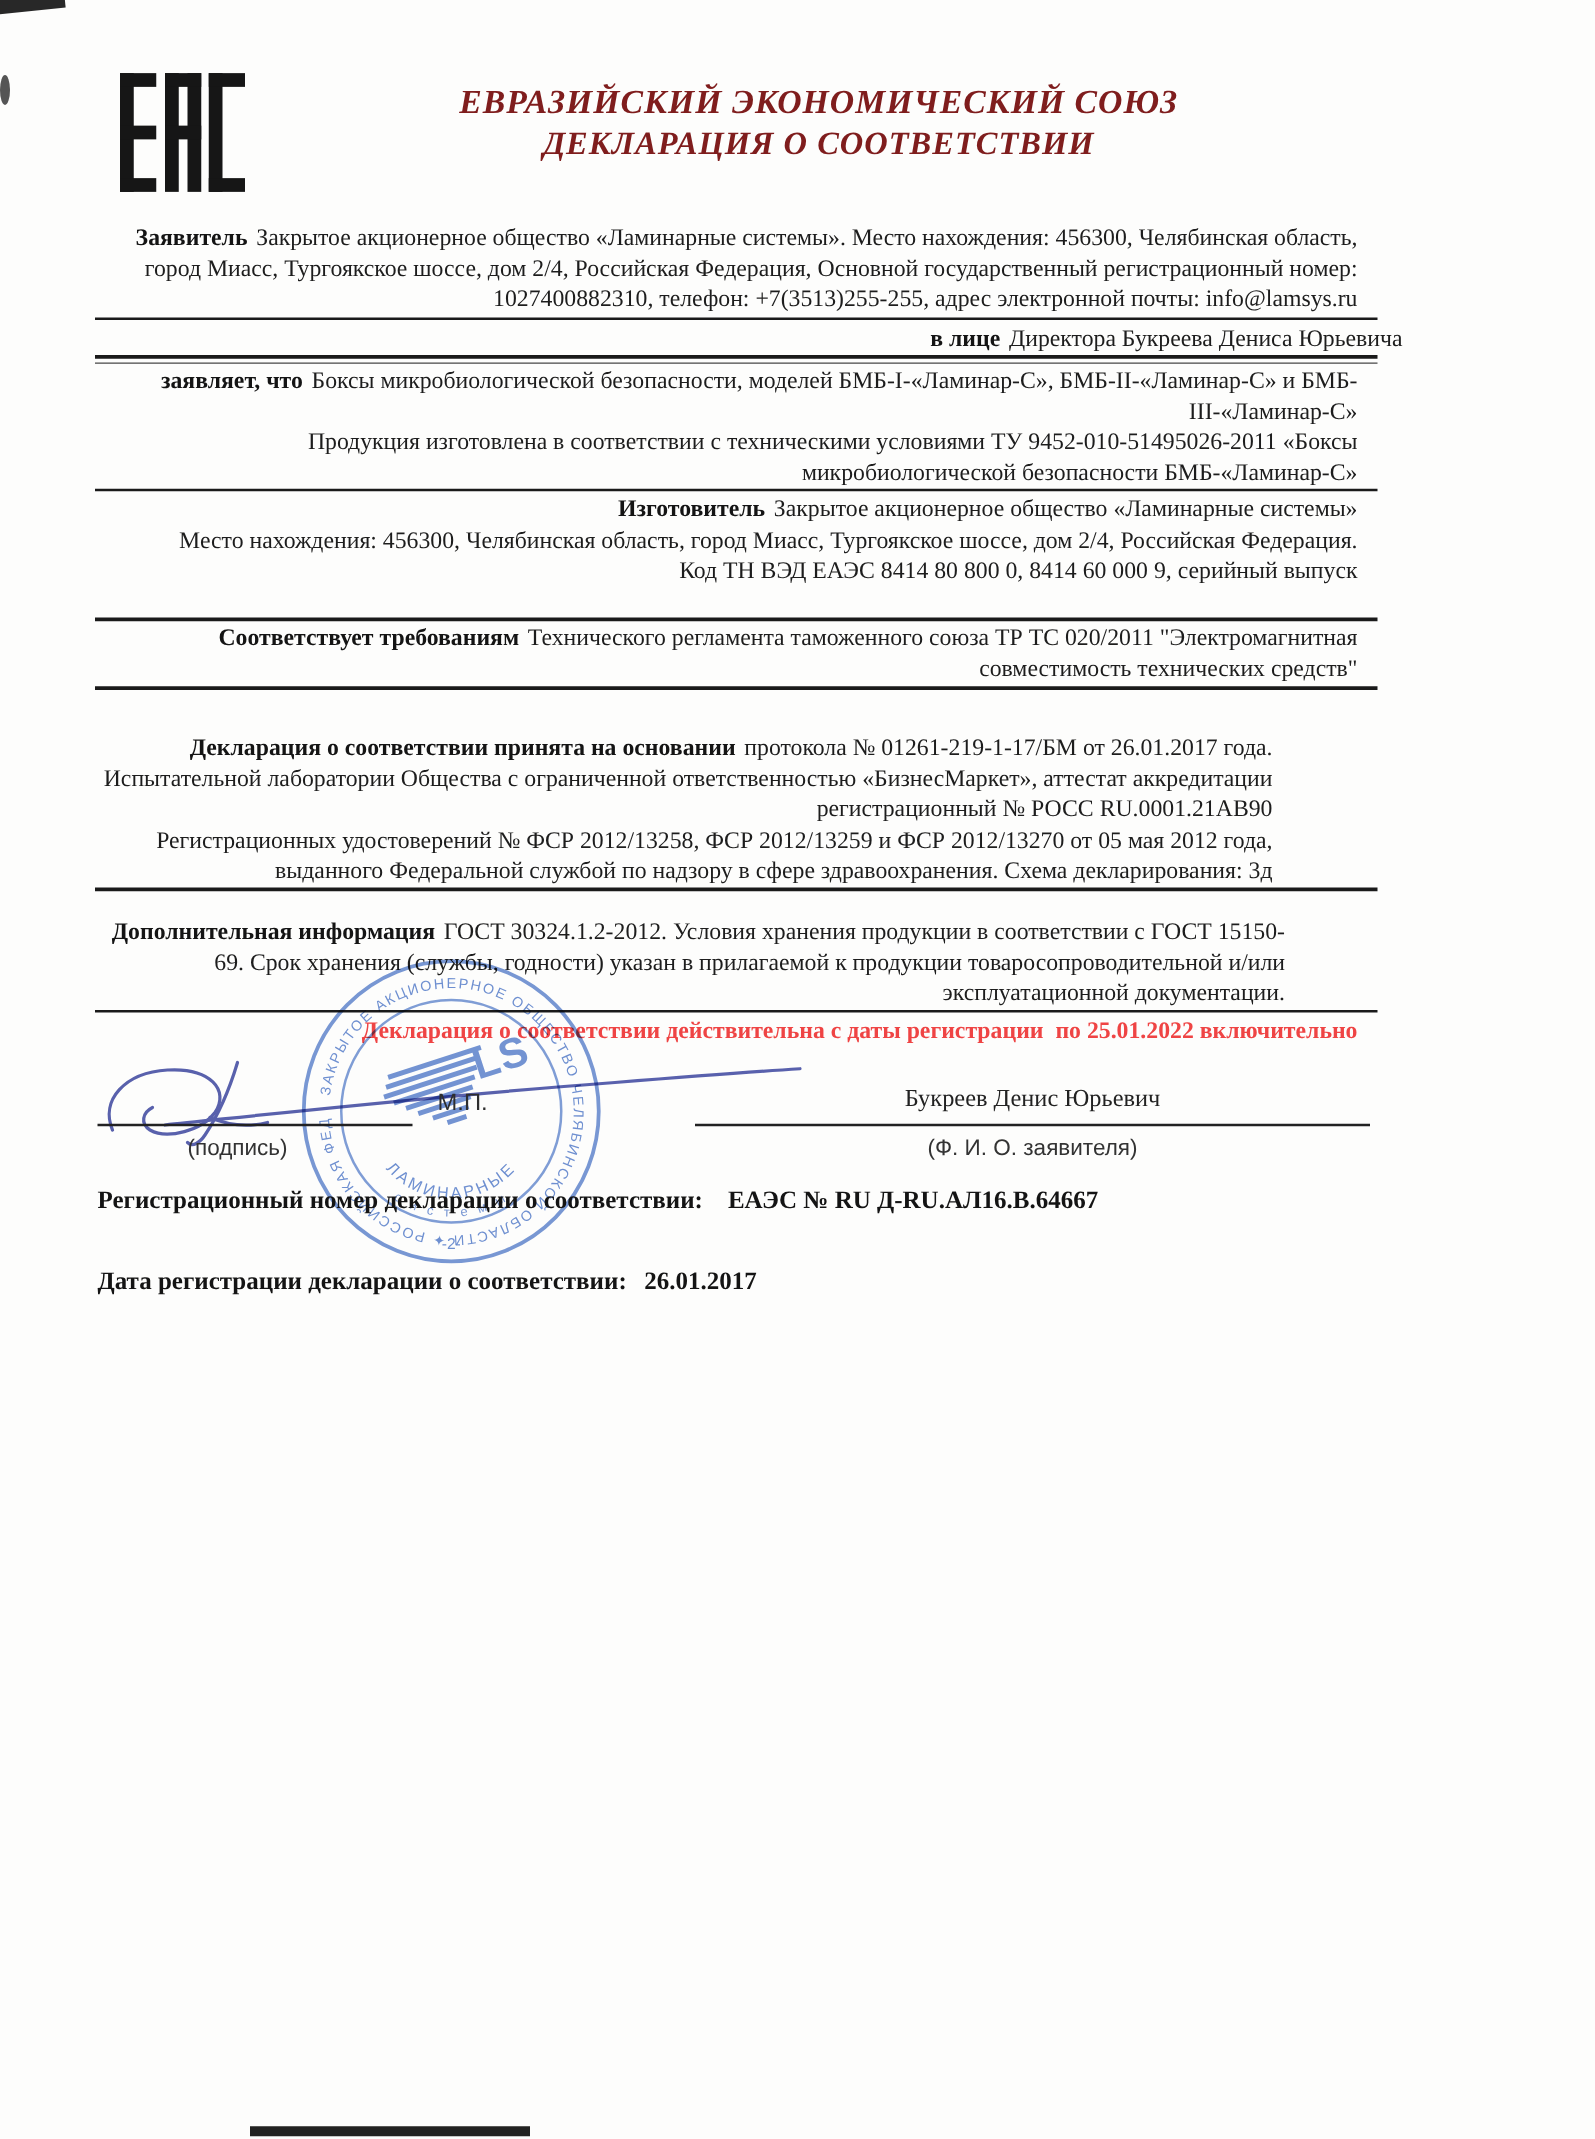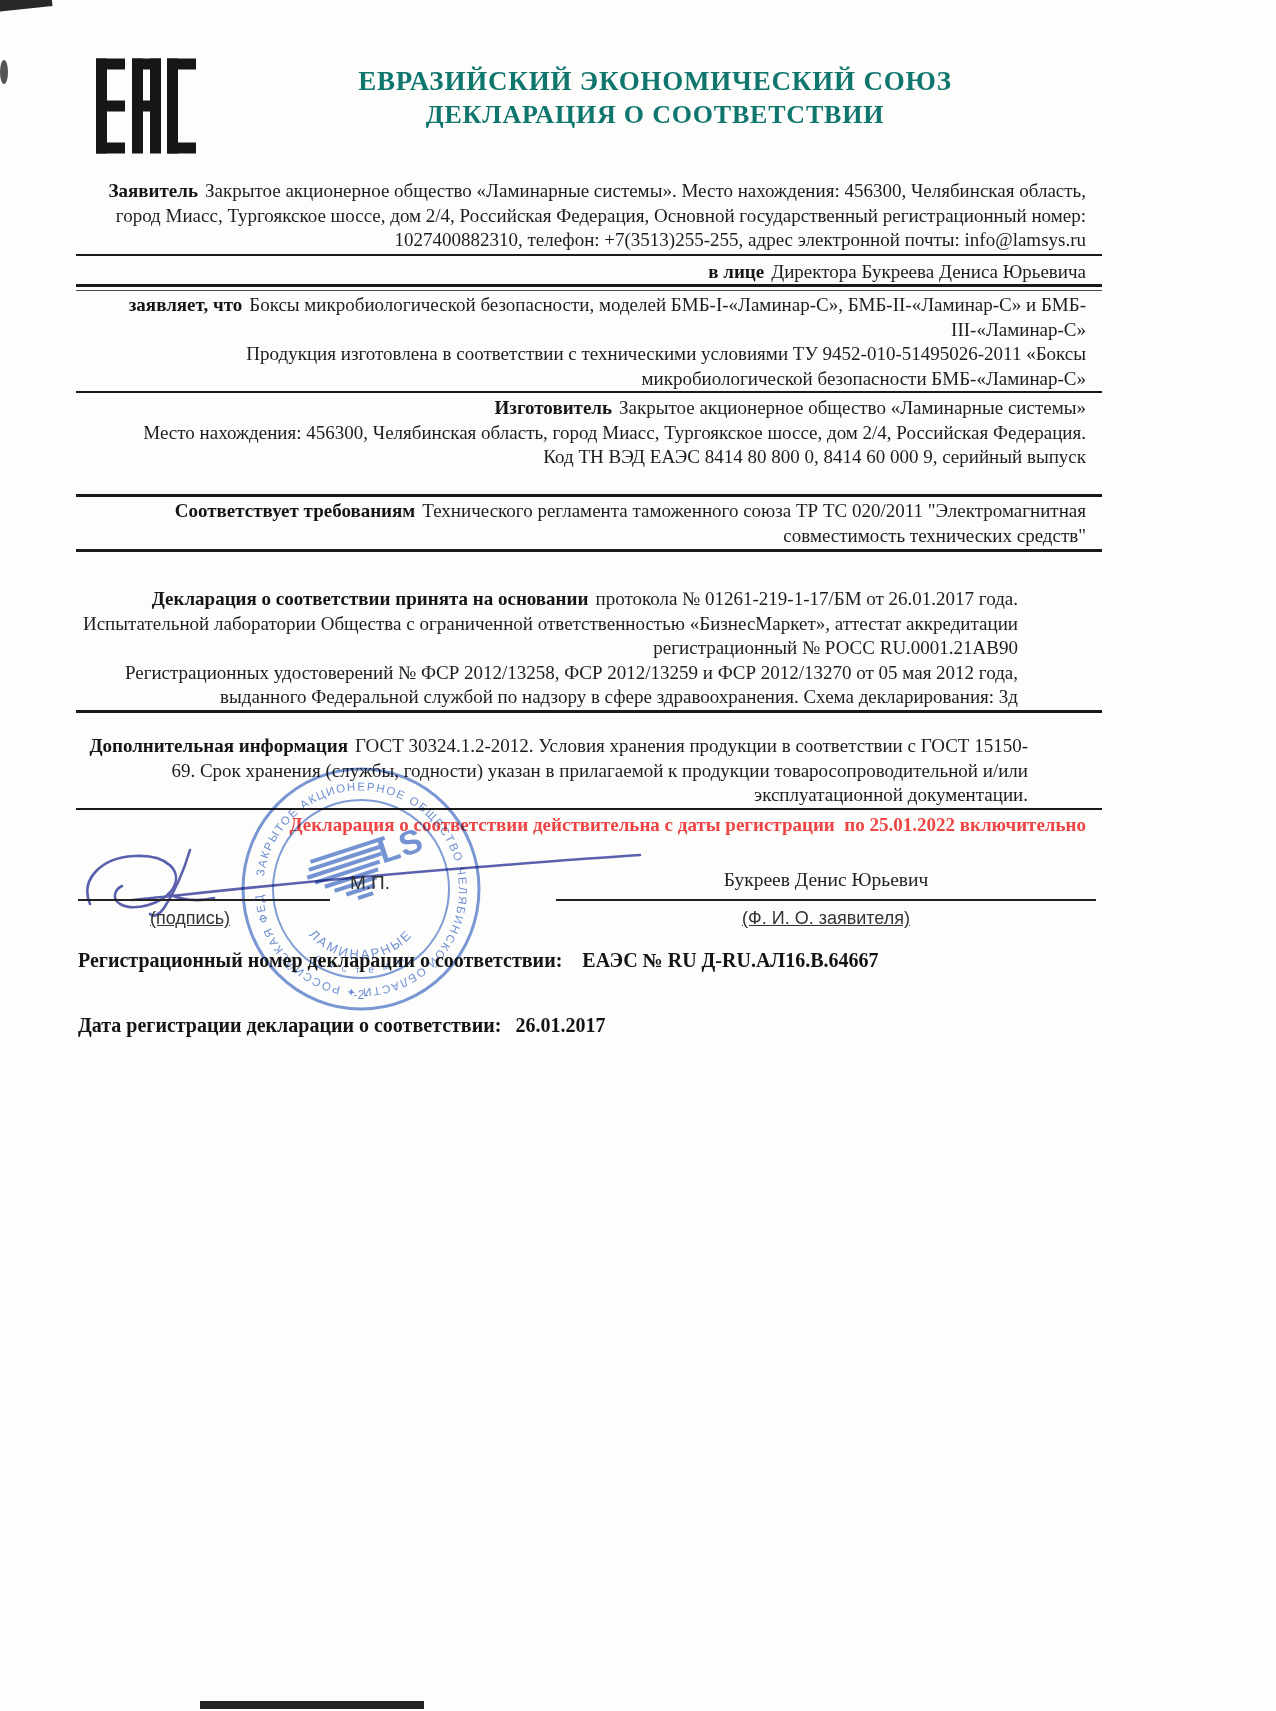"ЕВРАЗИЙСКИЙ ЭКОНОМИЧЕСКИЙ СОЮЗ" .doc-title { color: #0f766e -> #7f1d1d; font-style: none -> italic }
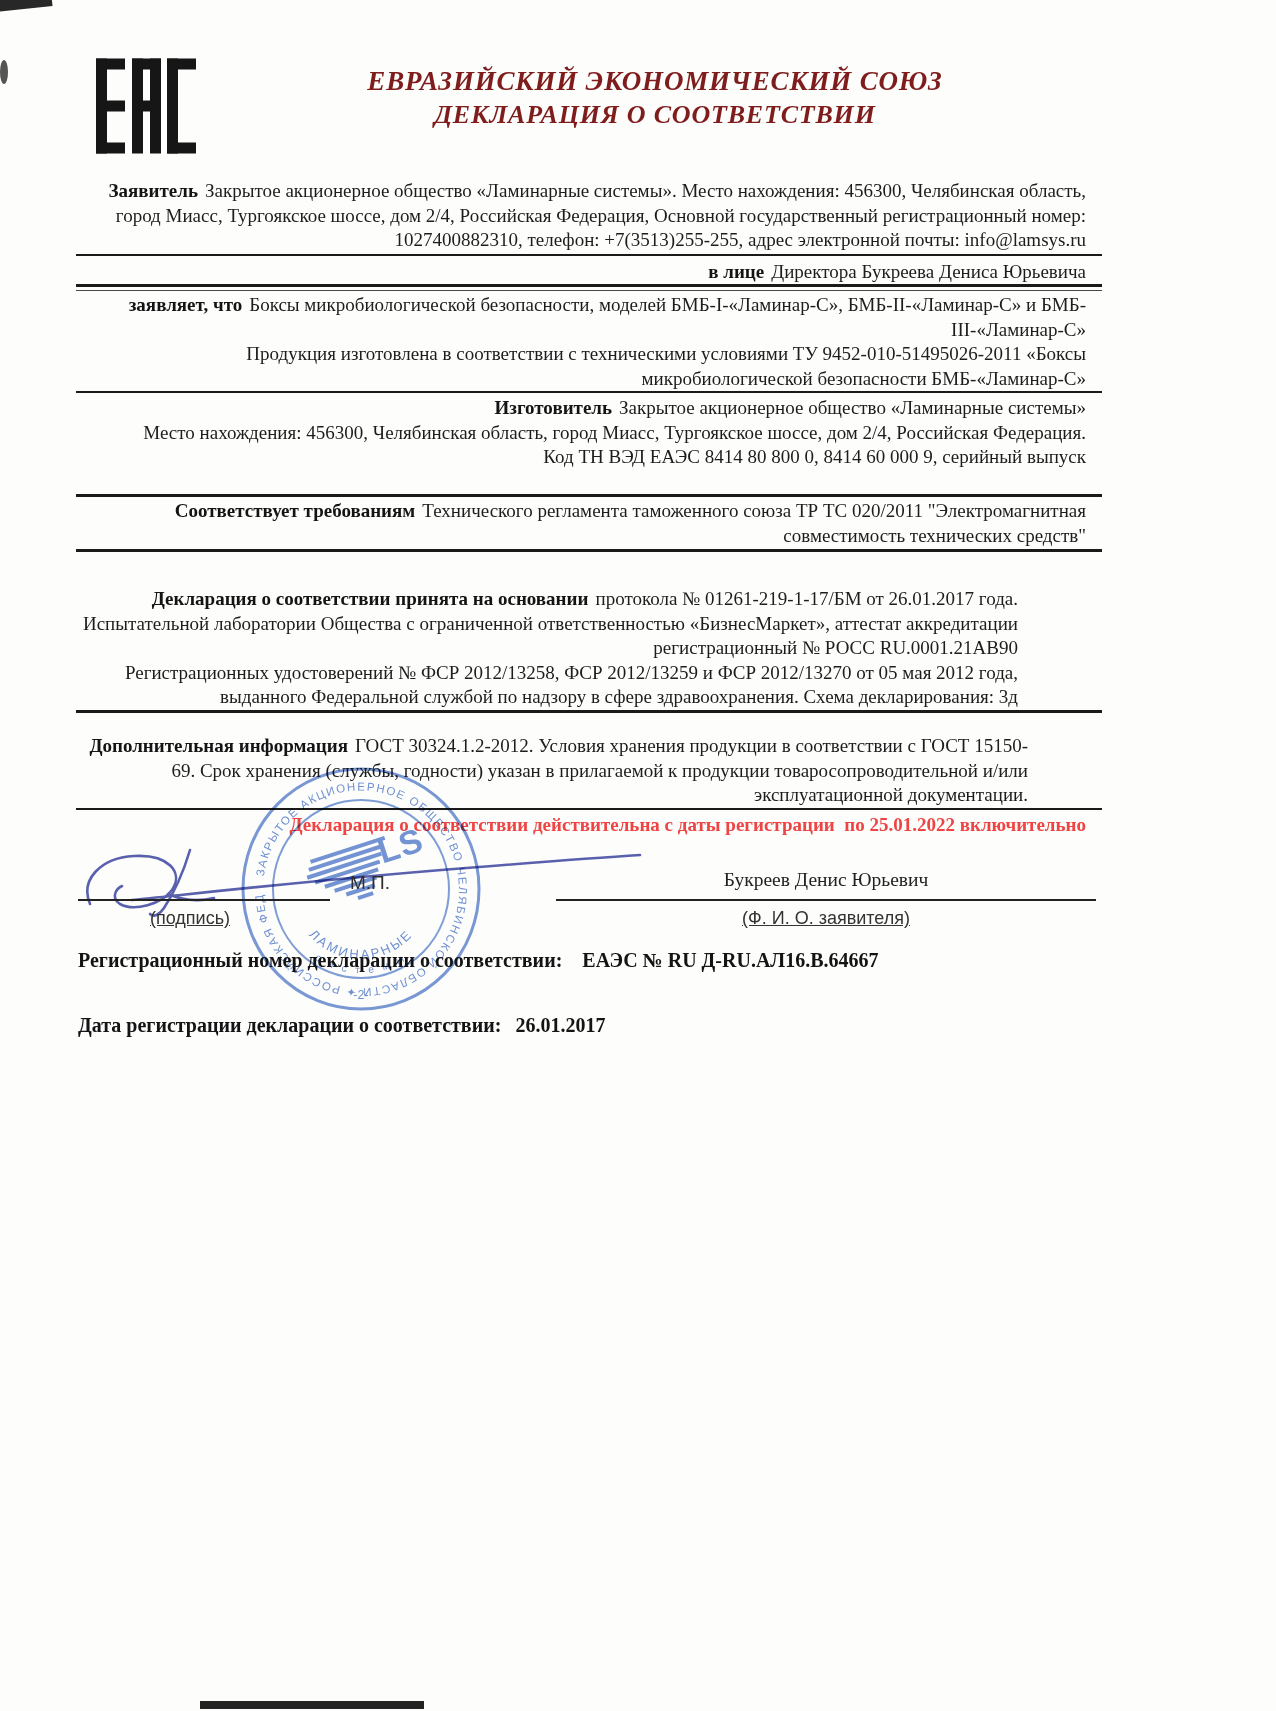"в лице Директора Букреева Дениса" div.para { margin-left: none -> 36px }
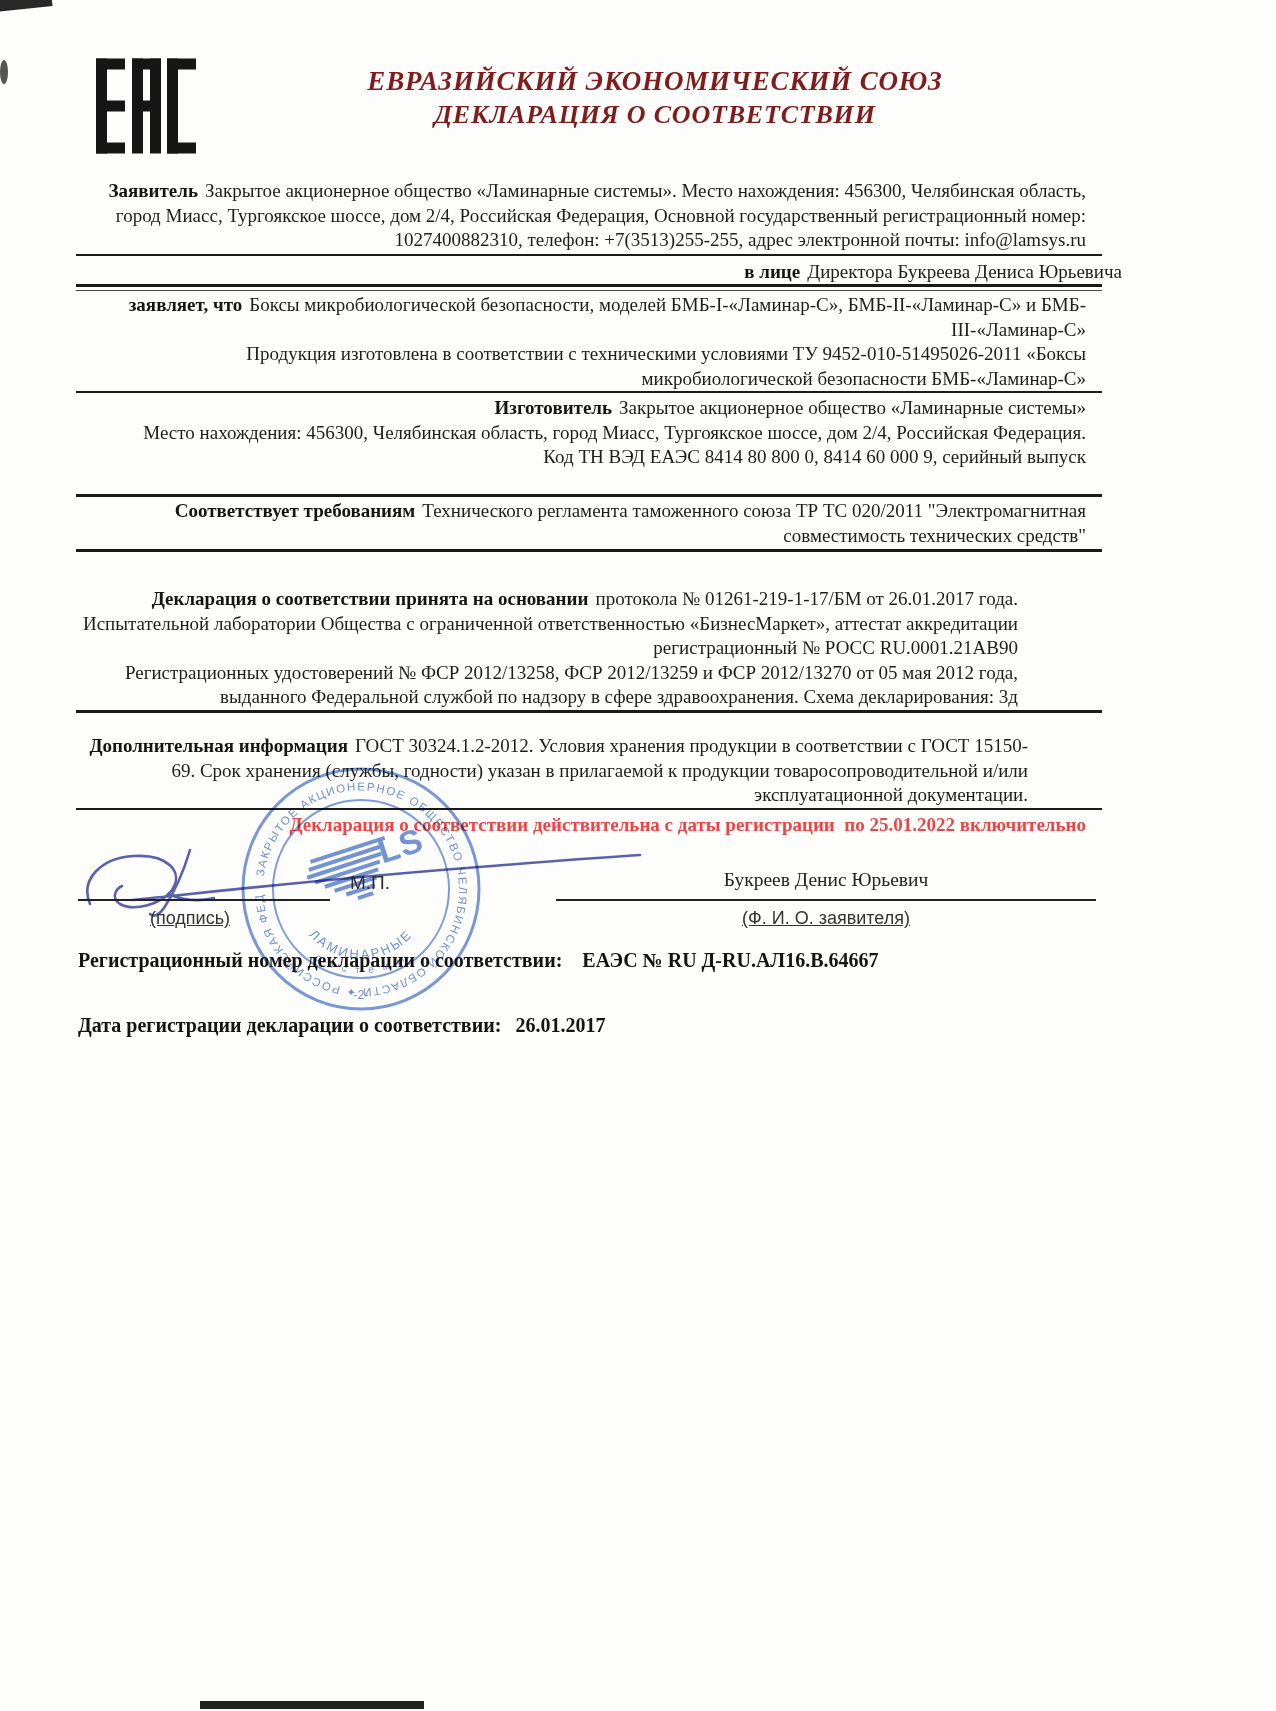"(подпись)" .cap { text-decoration: underline -> none }
